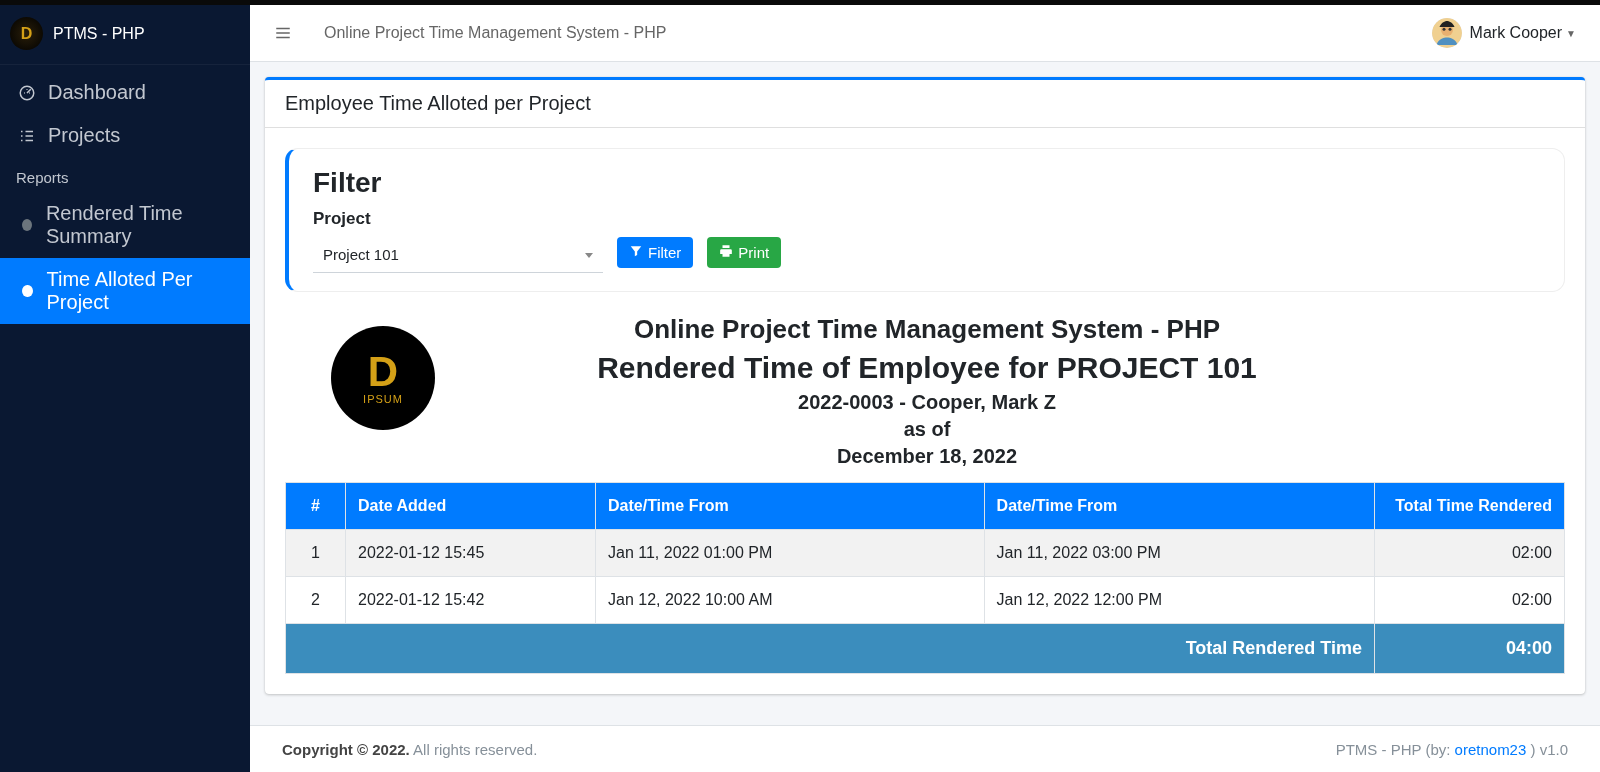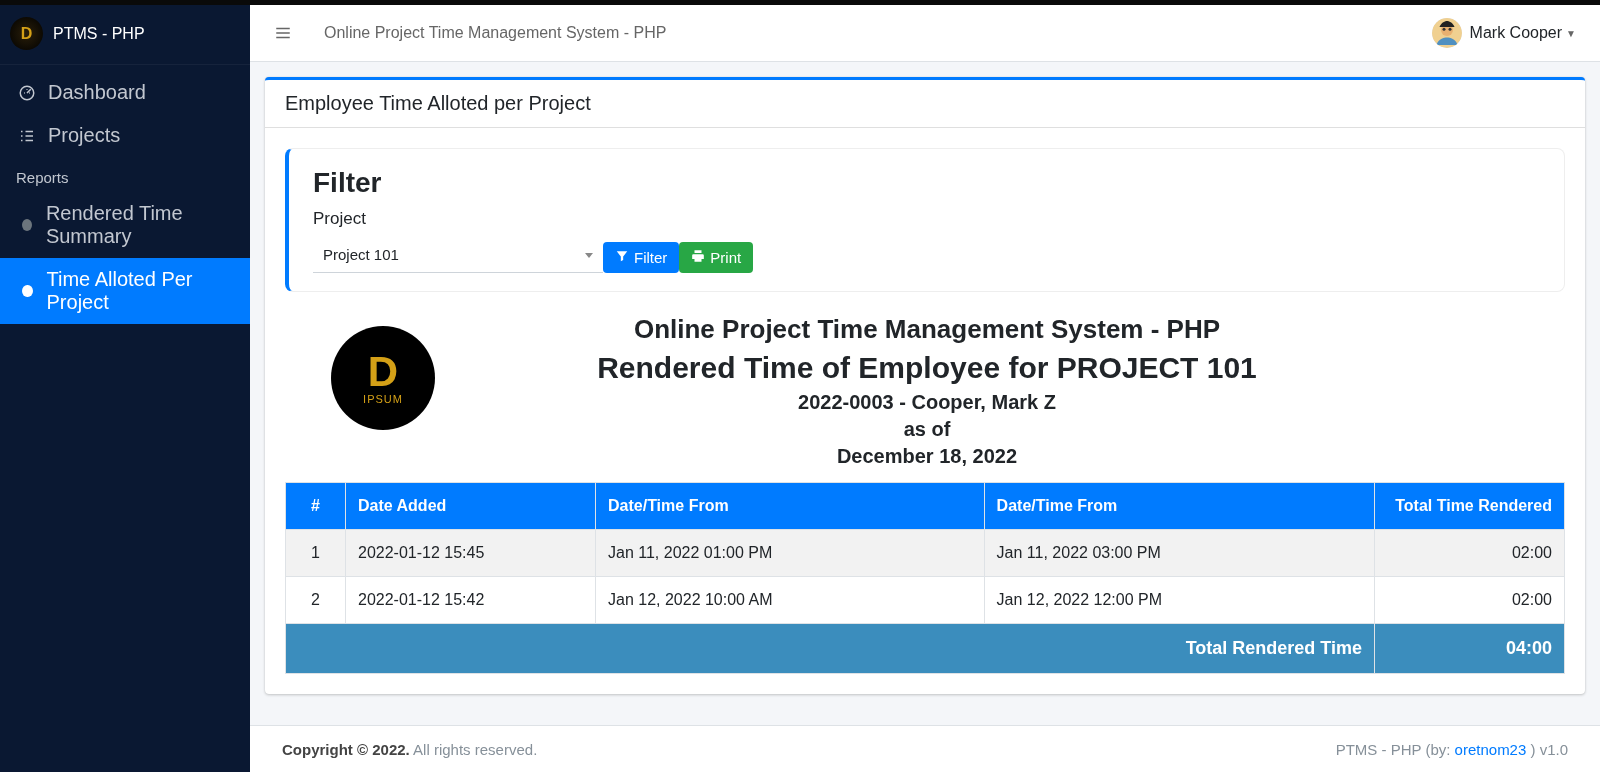"Filter" .filter-box { border-radius: 8px -> 13px }
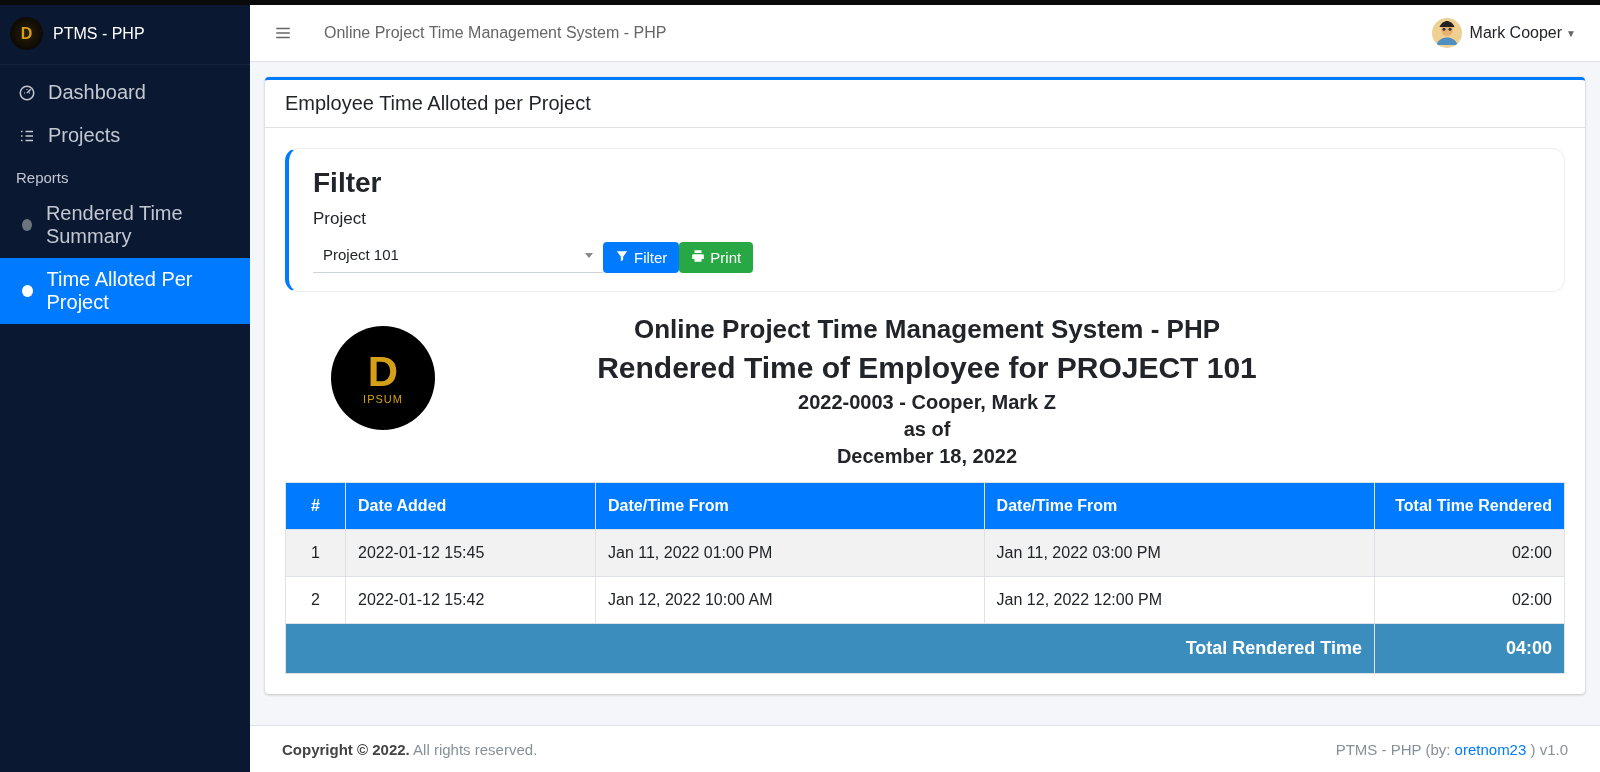"Project" .filter-box label { font-weight: 400 -> 700 }
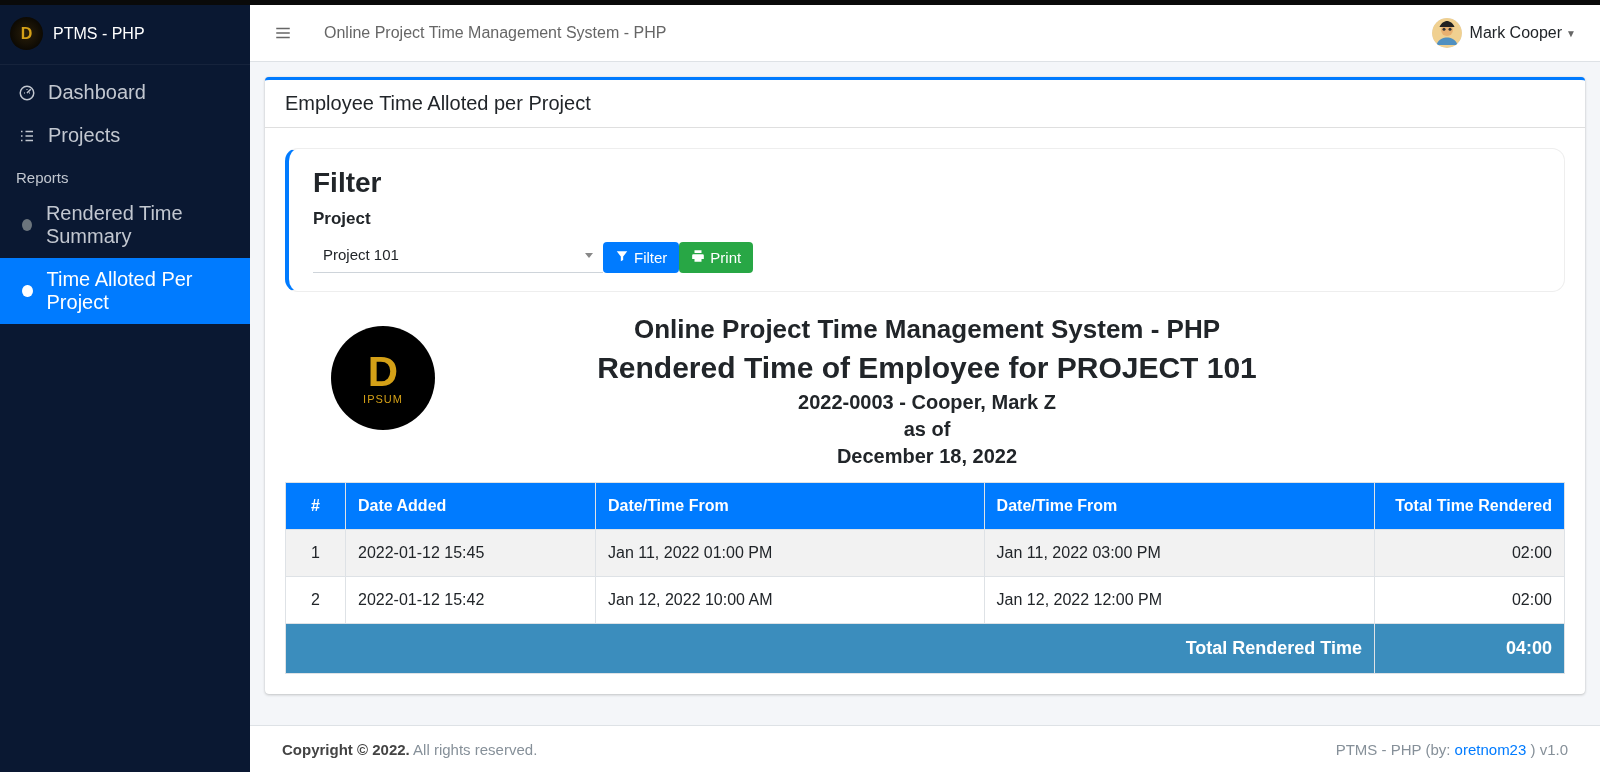"Project 101" .filter-row { align-items: flex-end -> flex-start; gap: none -> 14px }
